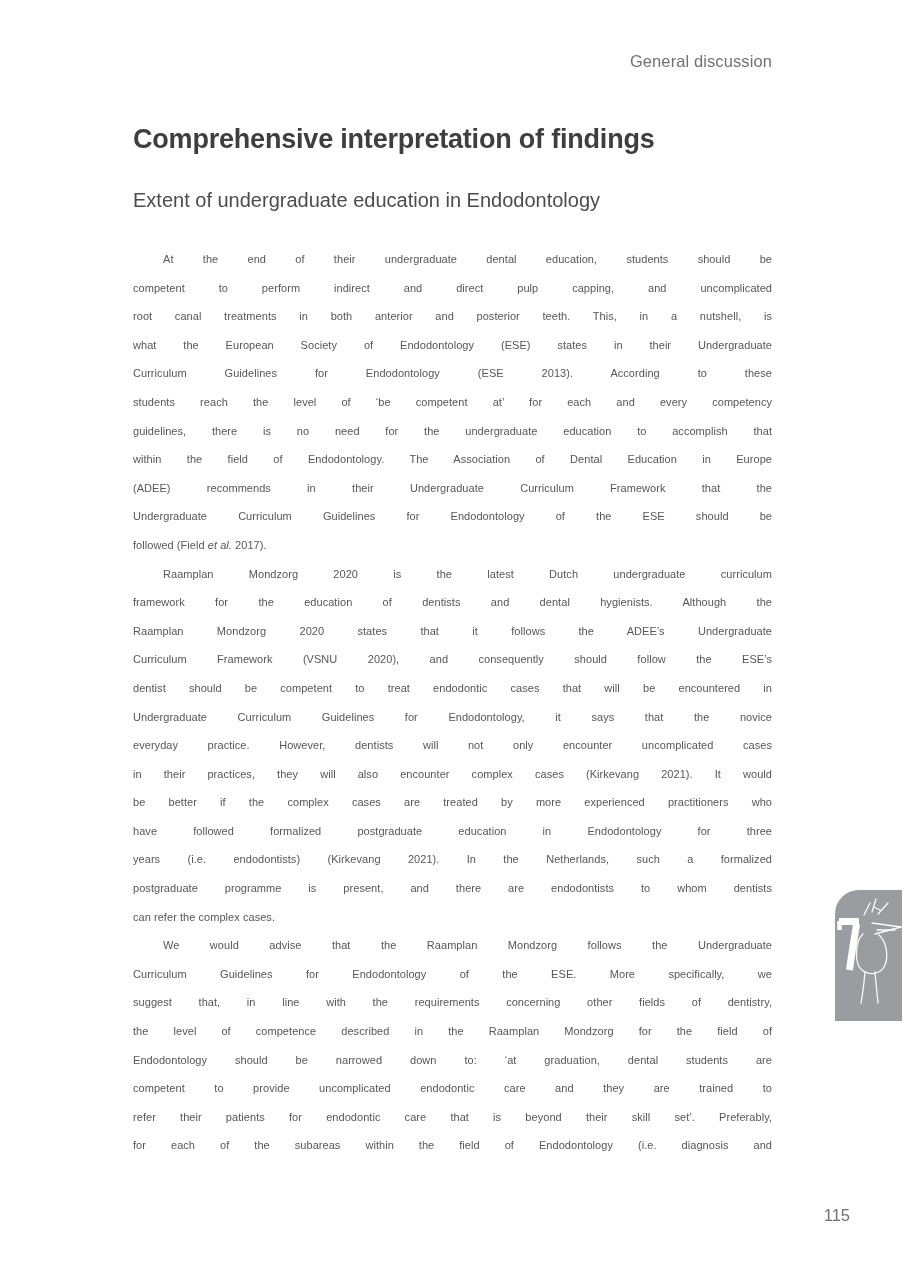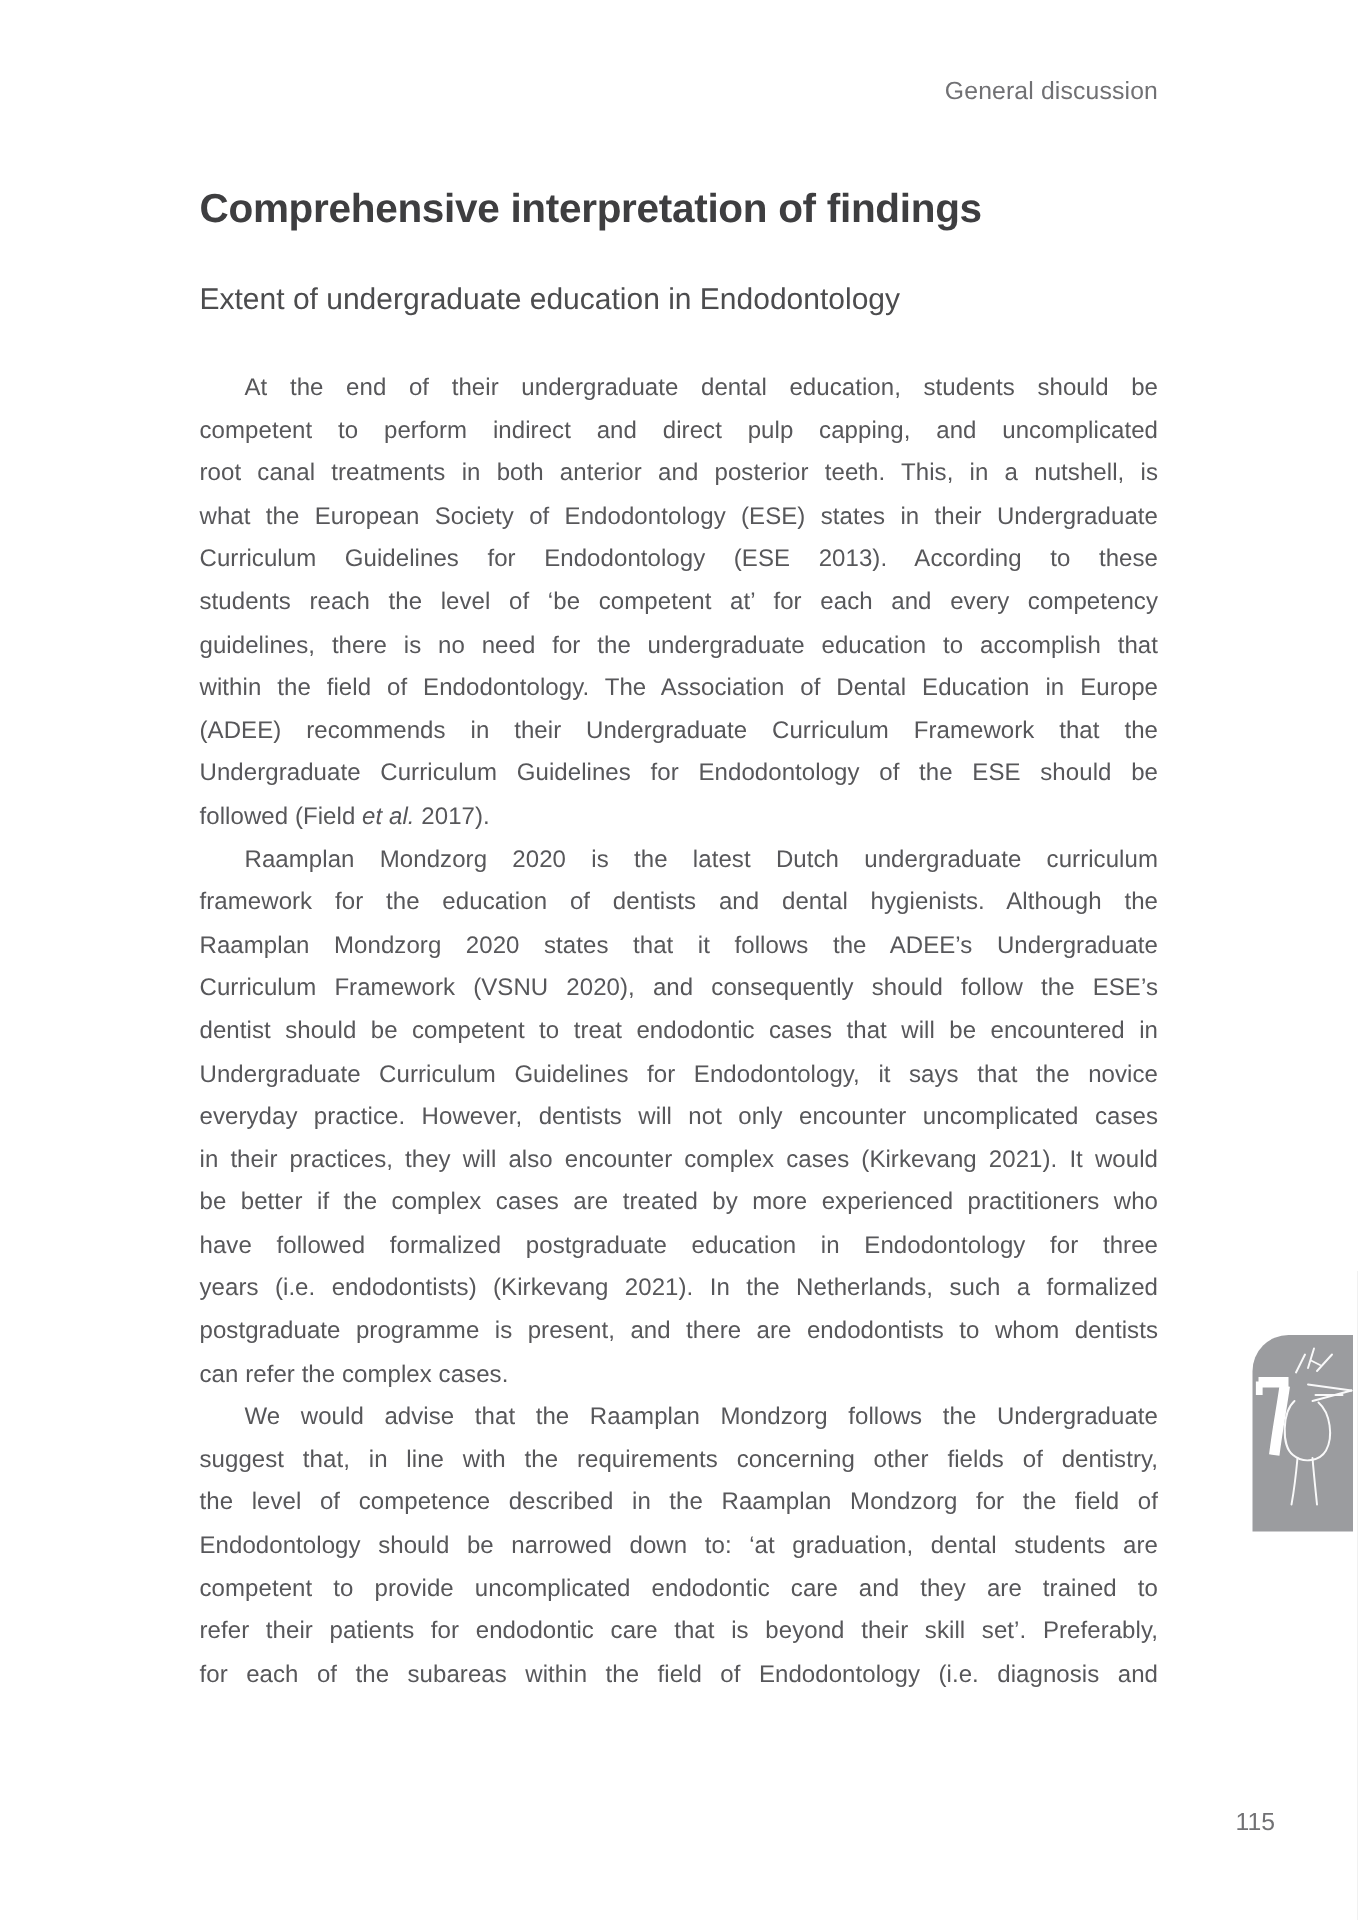"At the end of their" .body-text { font-size: 16px -> 11px }
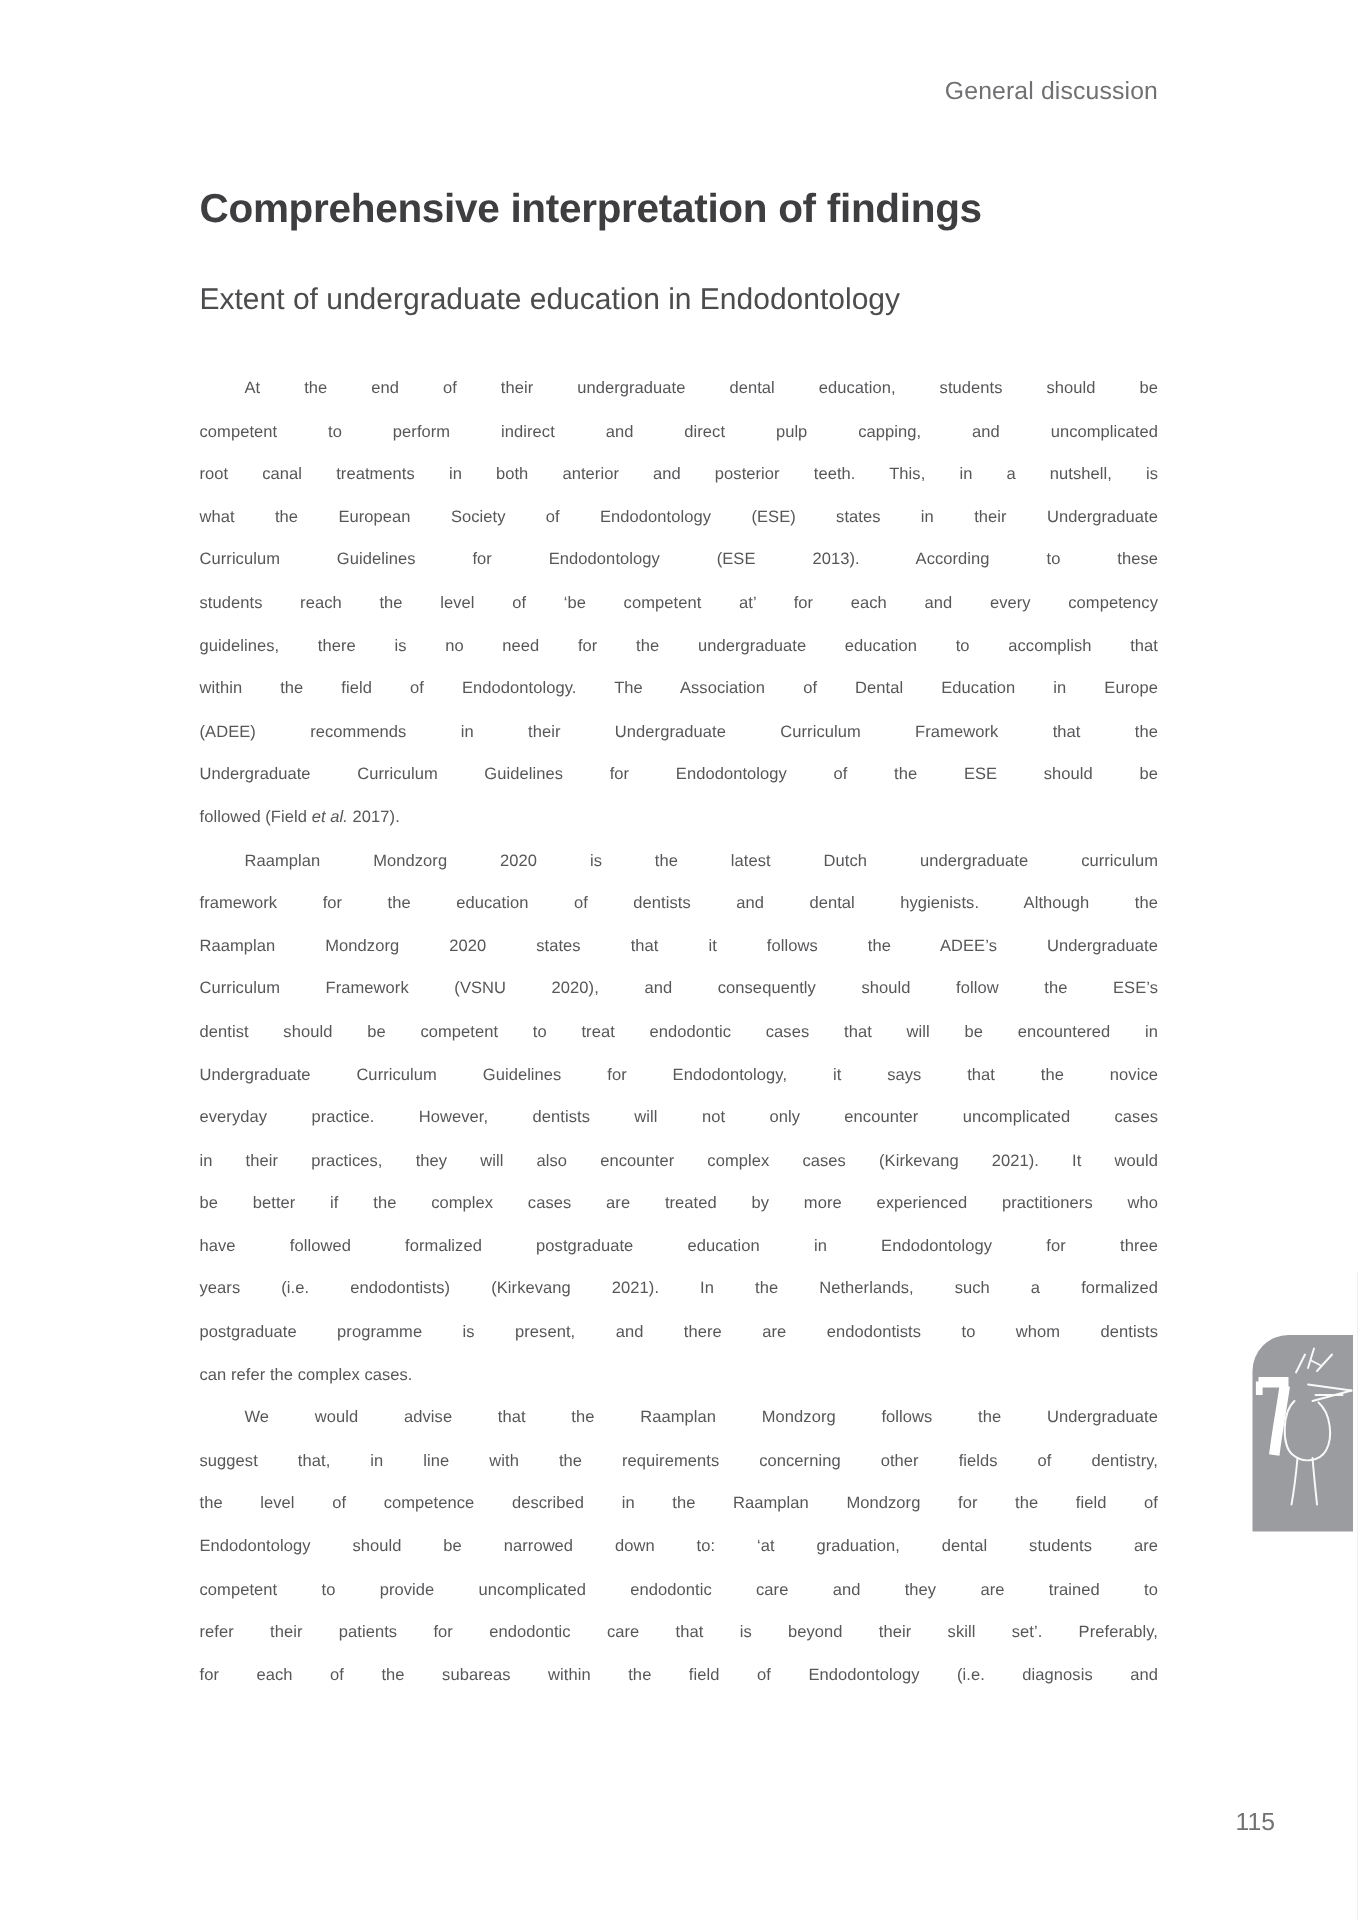"Curriculum Guidelines for Endodontology of the" div.line { html: none -> <div>Curriculum Guidelines for Endodontology of the ESE. More specifically, we</div> }
